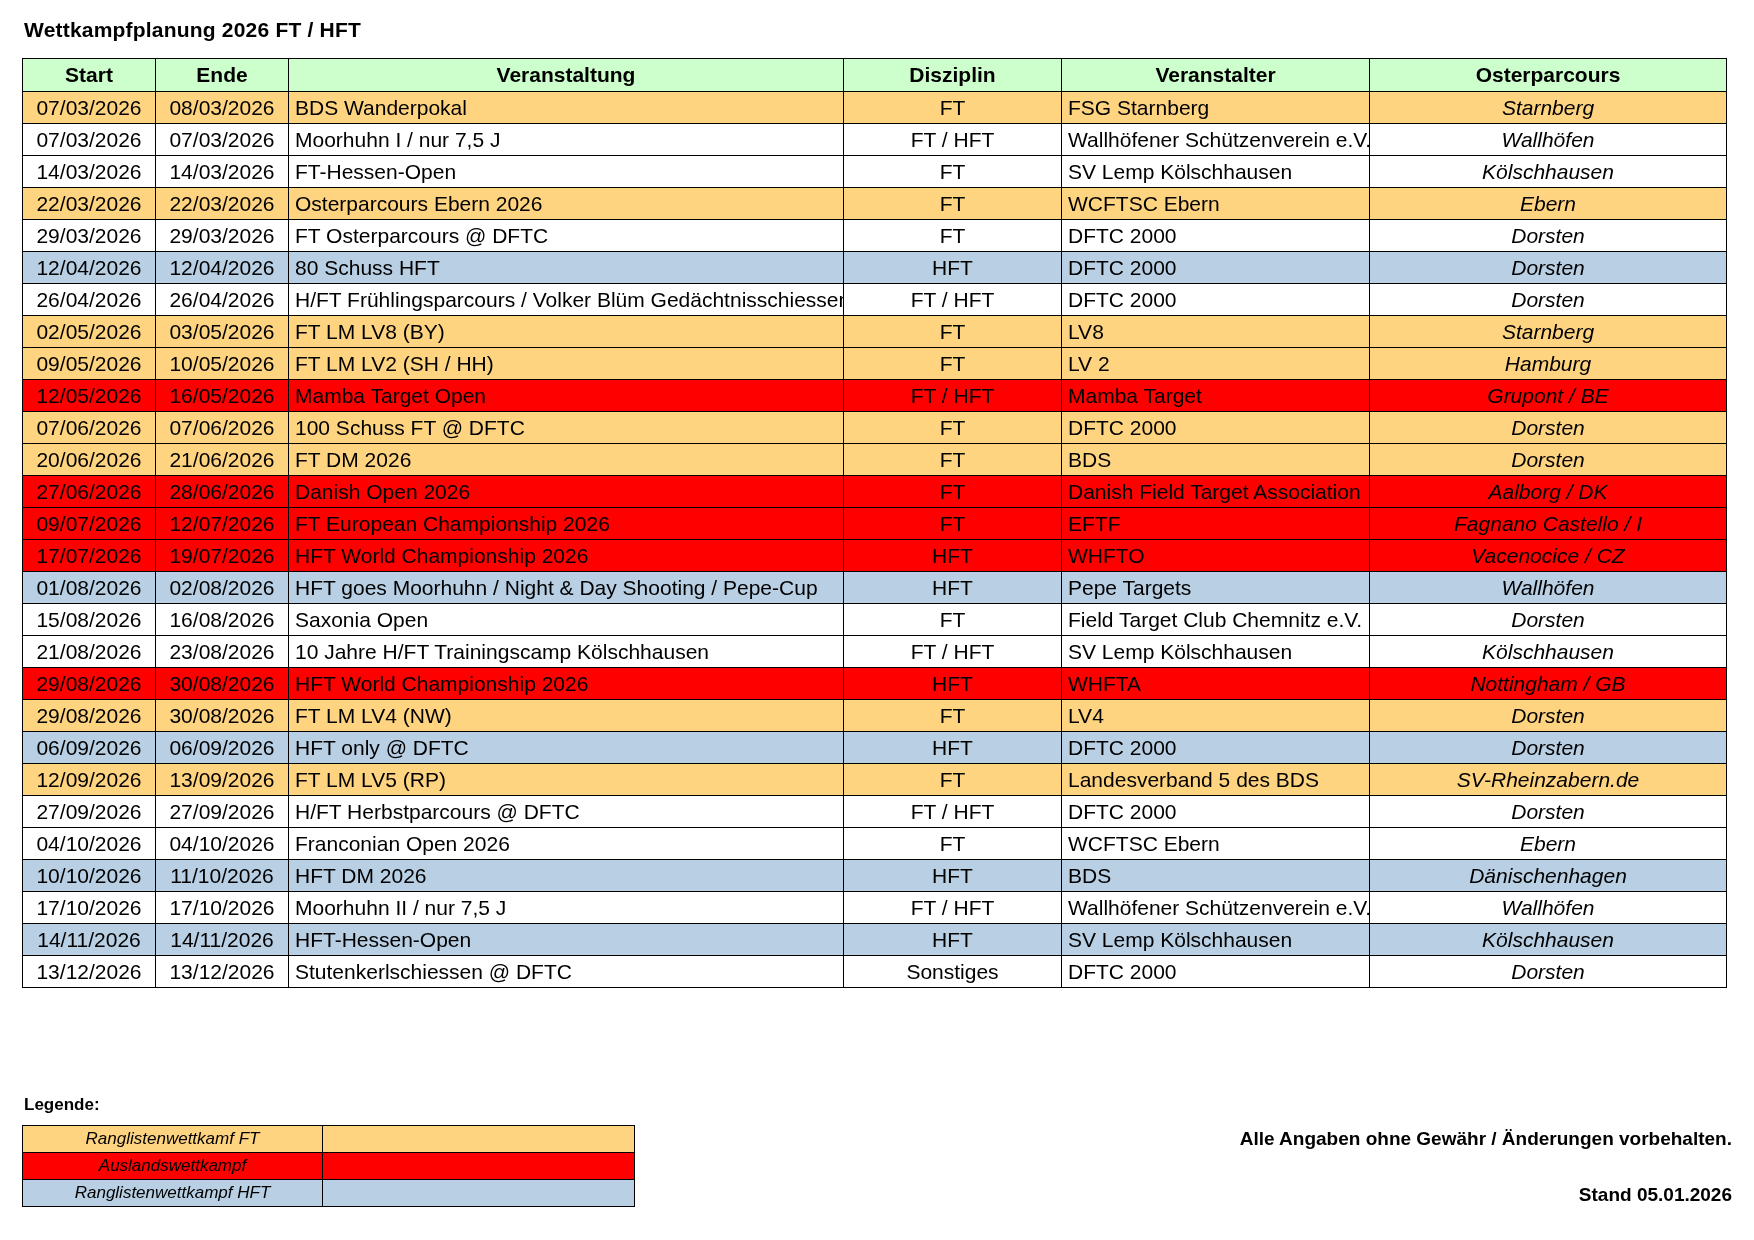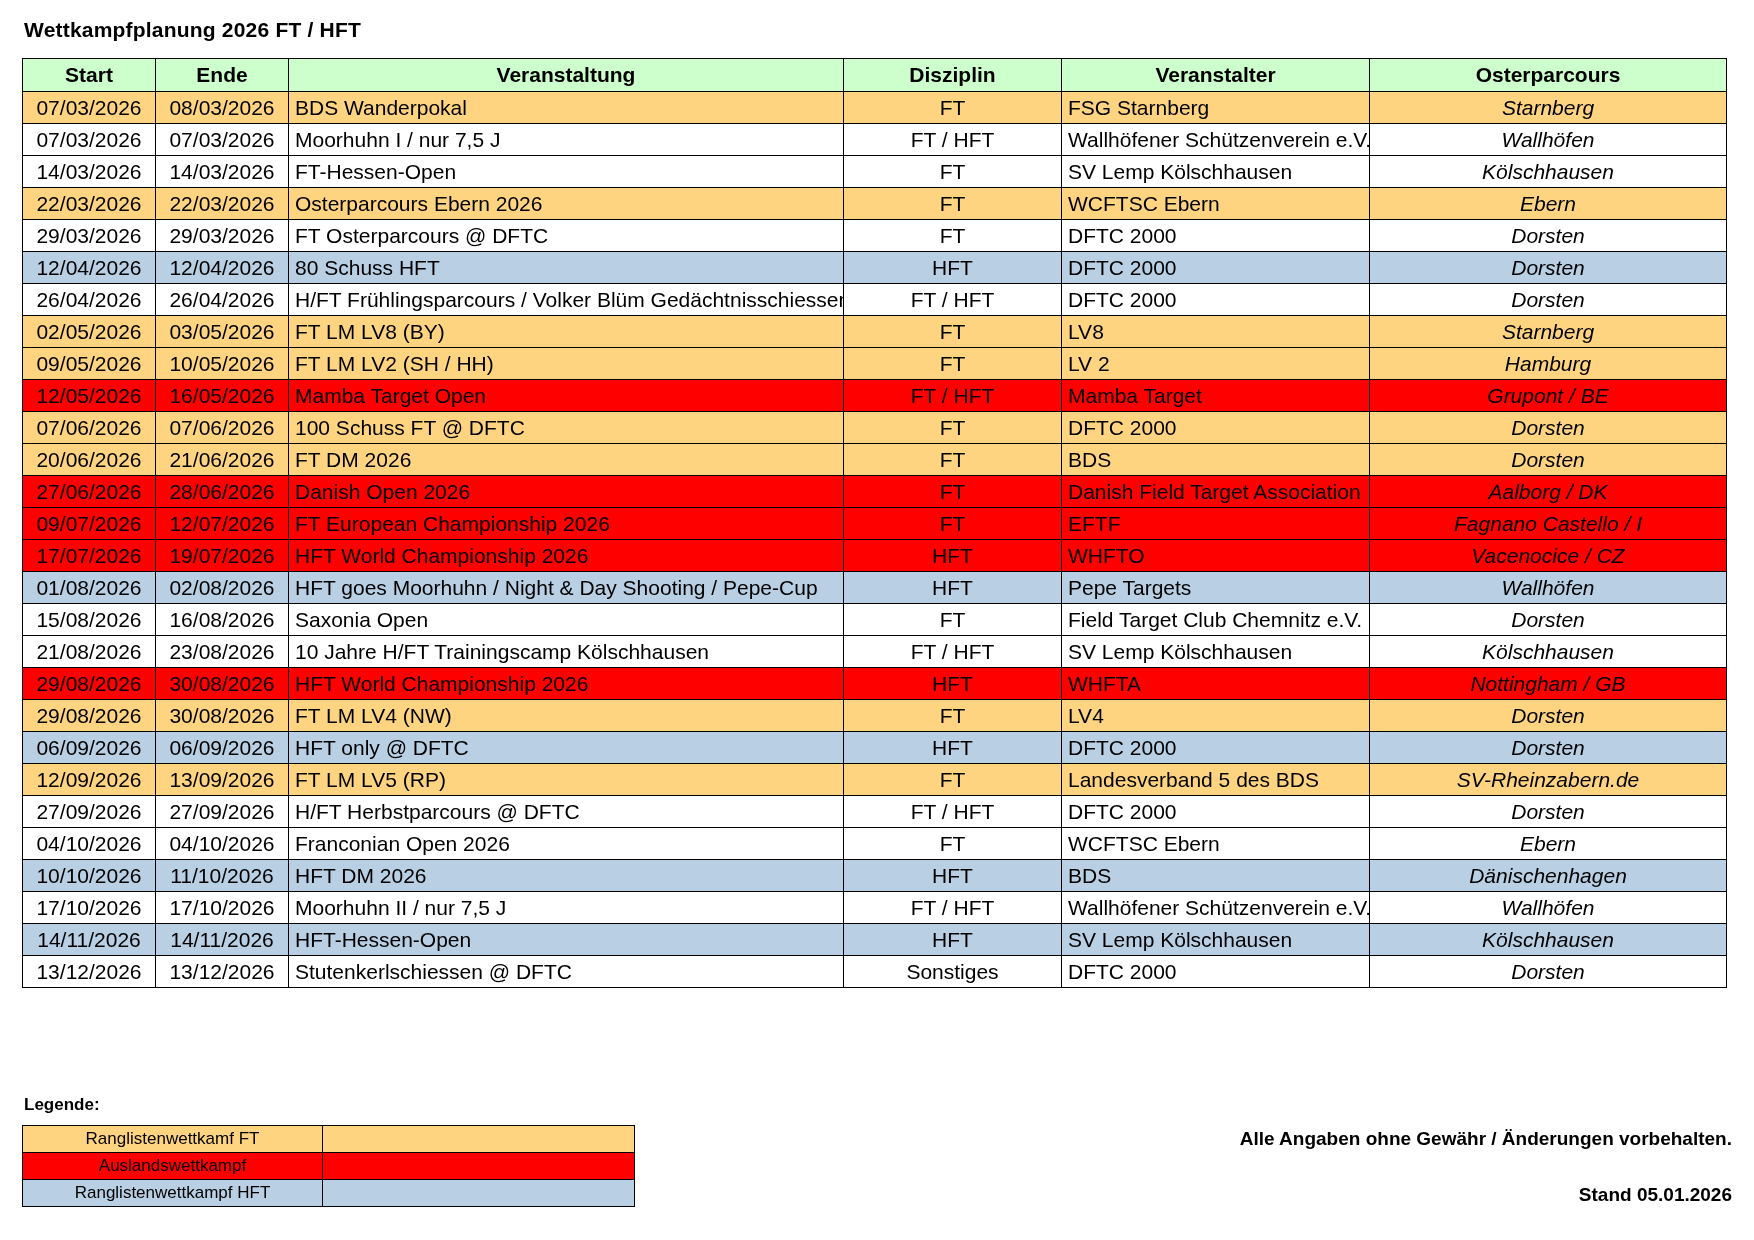"Ranglistenwettkamf FT" table.legend { font-style: none -> italic }
